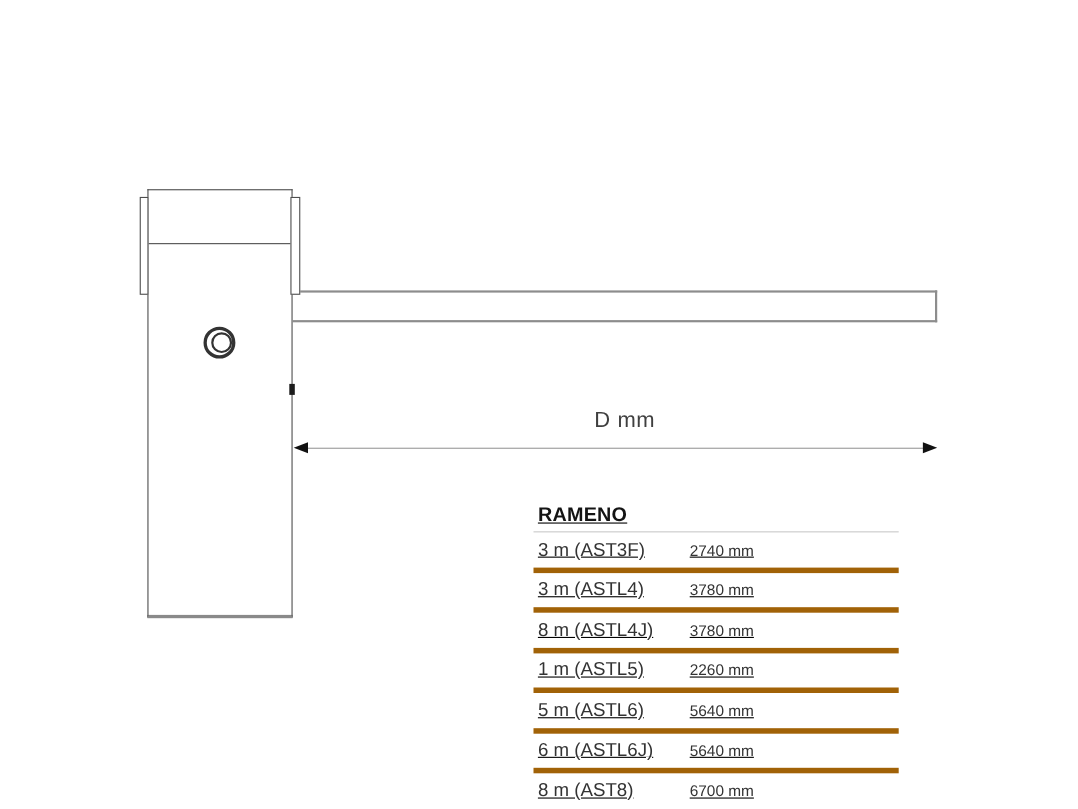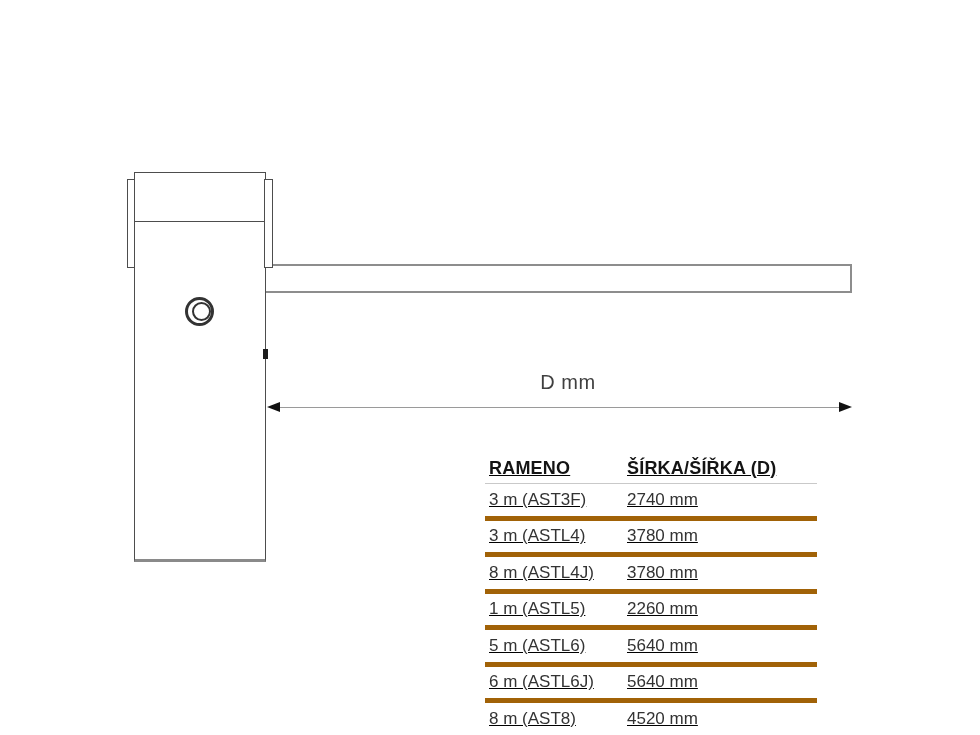"ŠÍRKA/ŠÍŘKA (D)" div.cell2 { html: <div>ŠÍRKA/ŠÍŘKA (D)</div> -> none }
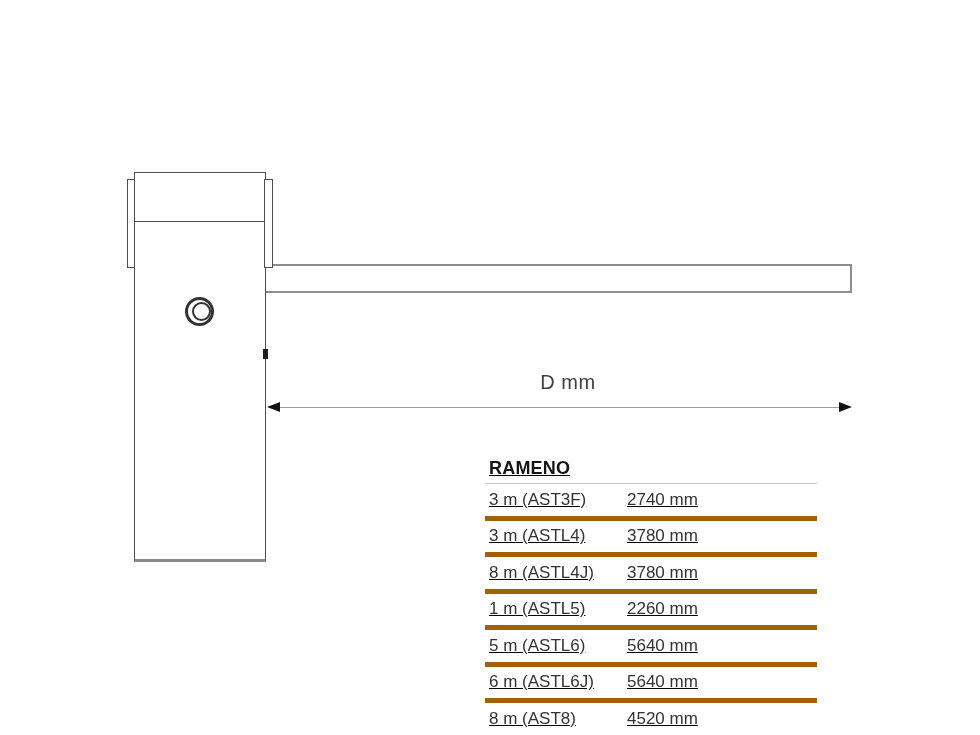"2740 mm" .cell2 { font-size: 17px -> 14px }
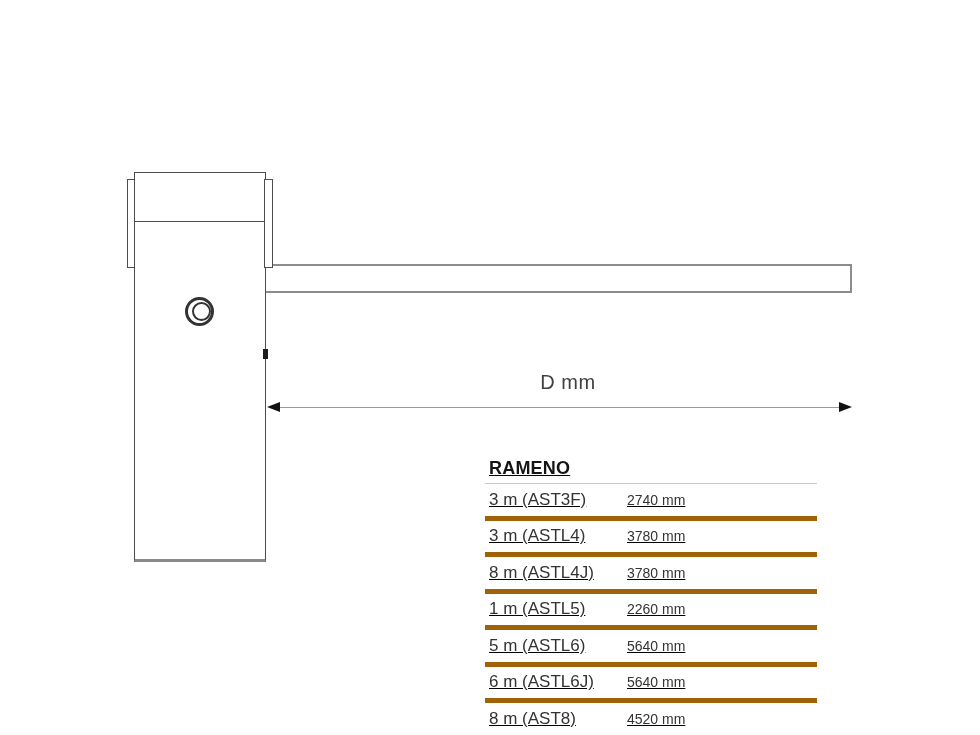"4520 mm" div.cell2 { text: 4520 -> 6700 }
